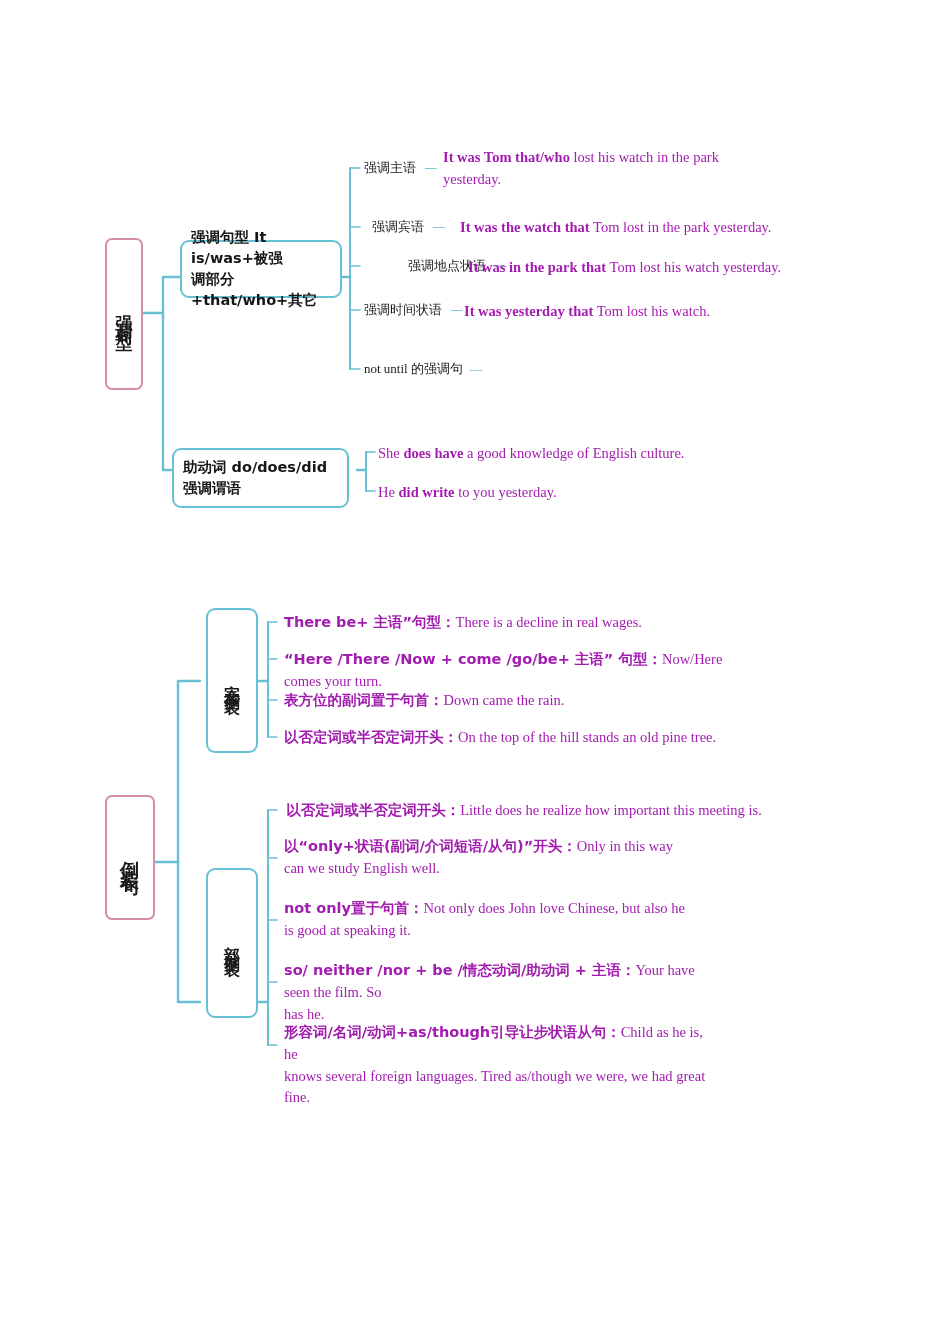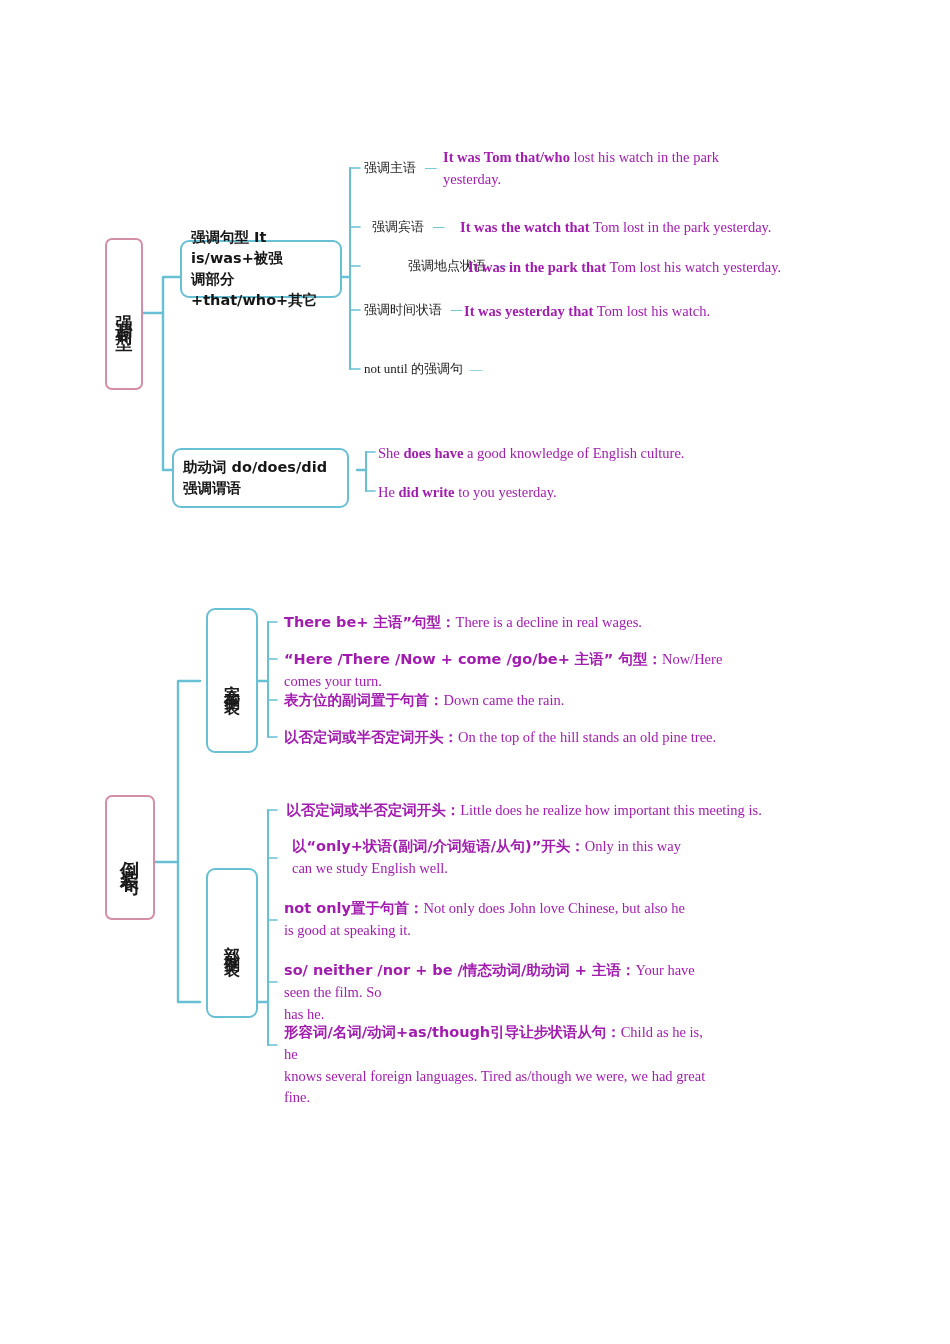"以“only+状语(副词/介词短语/从句)”开头：Only in this" div.leaf { margin-left: 8px -> none }
